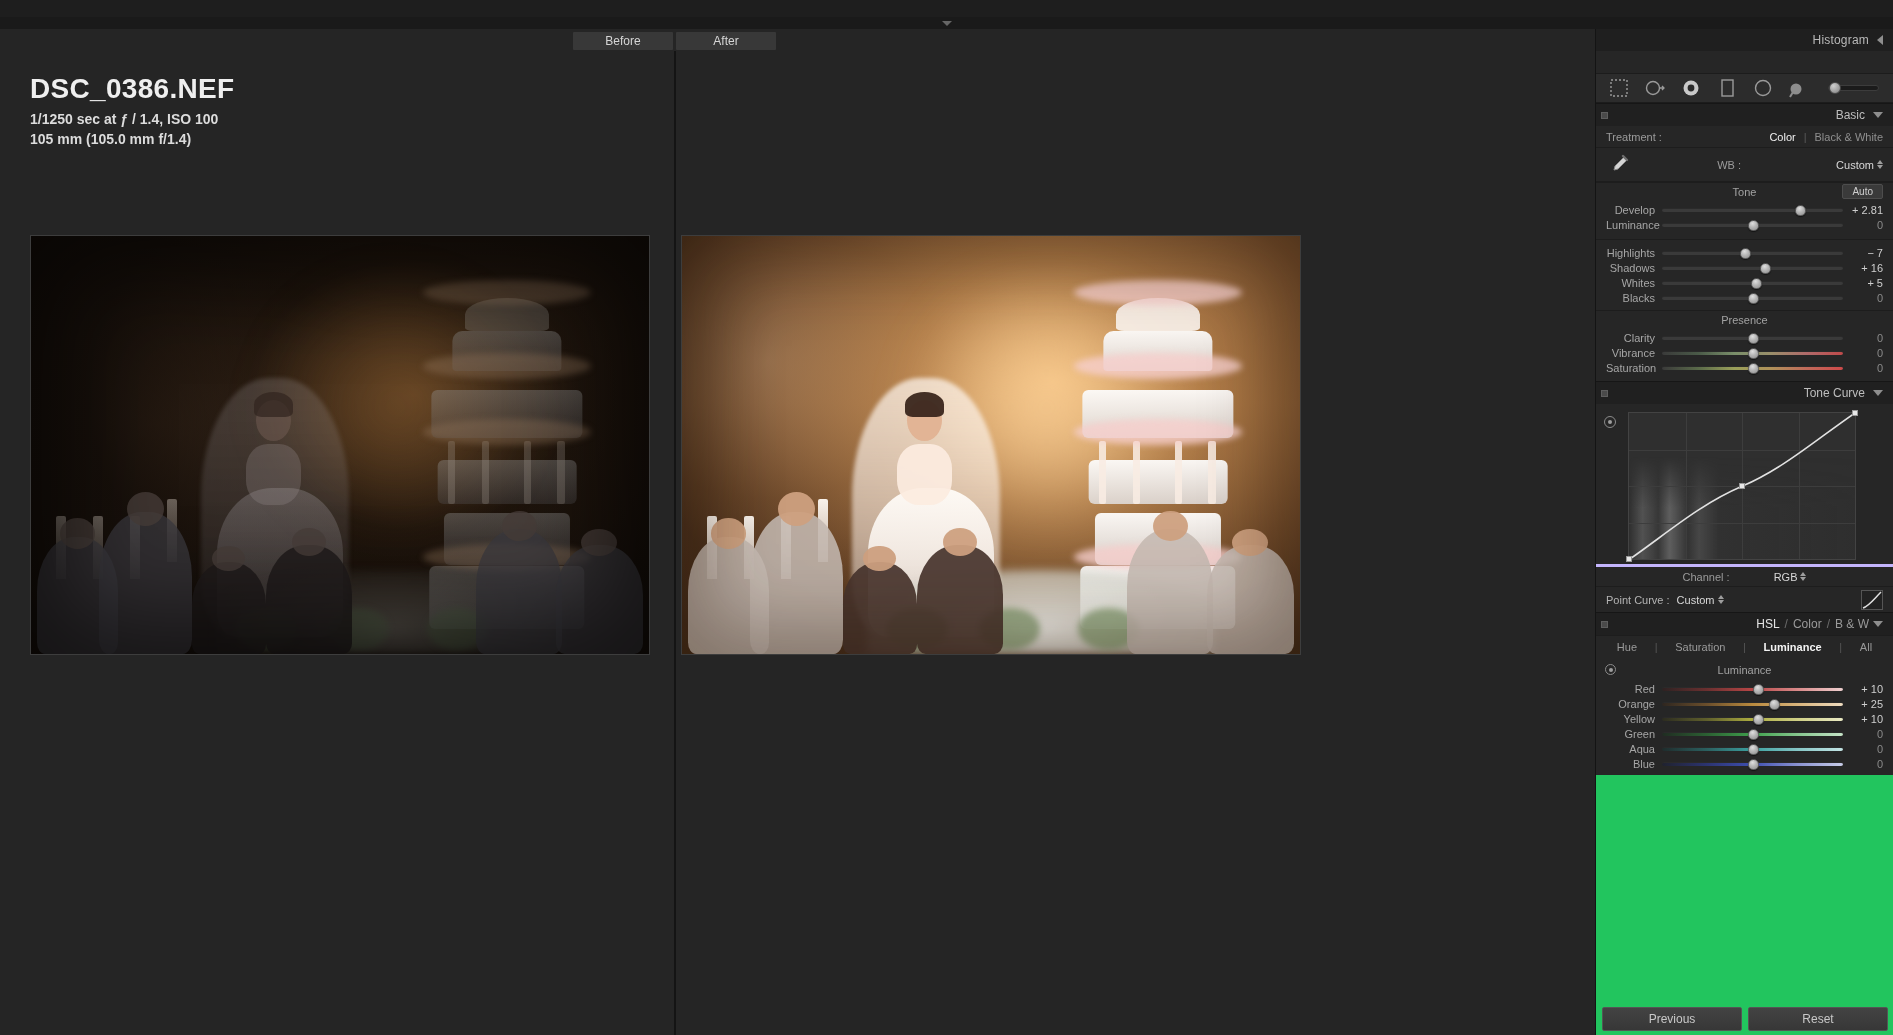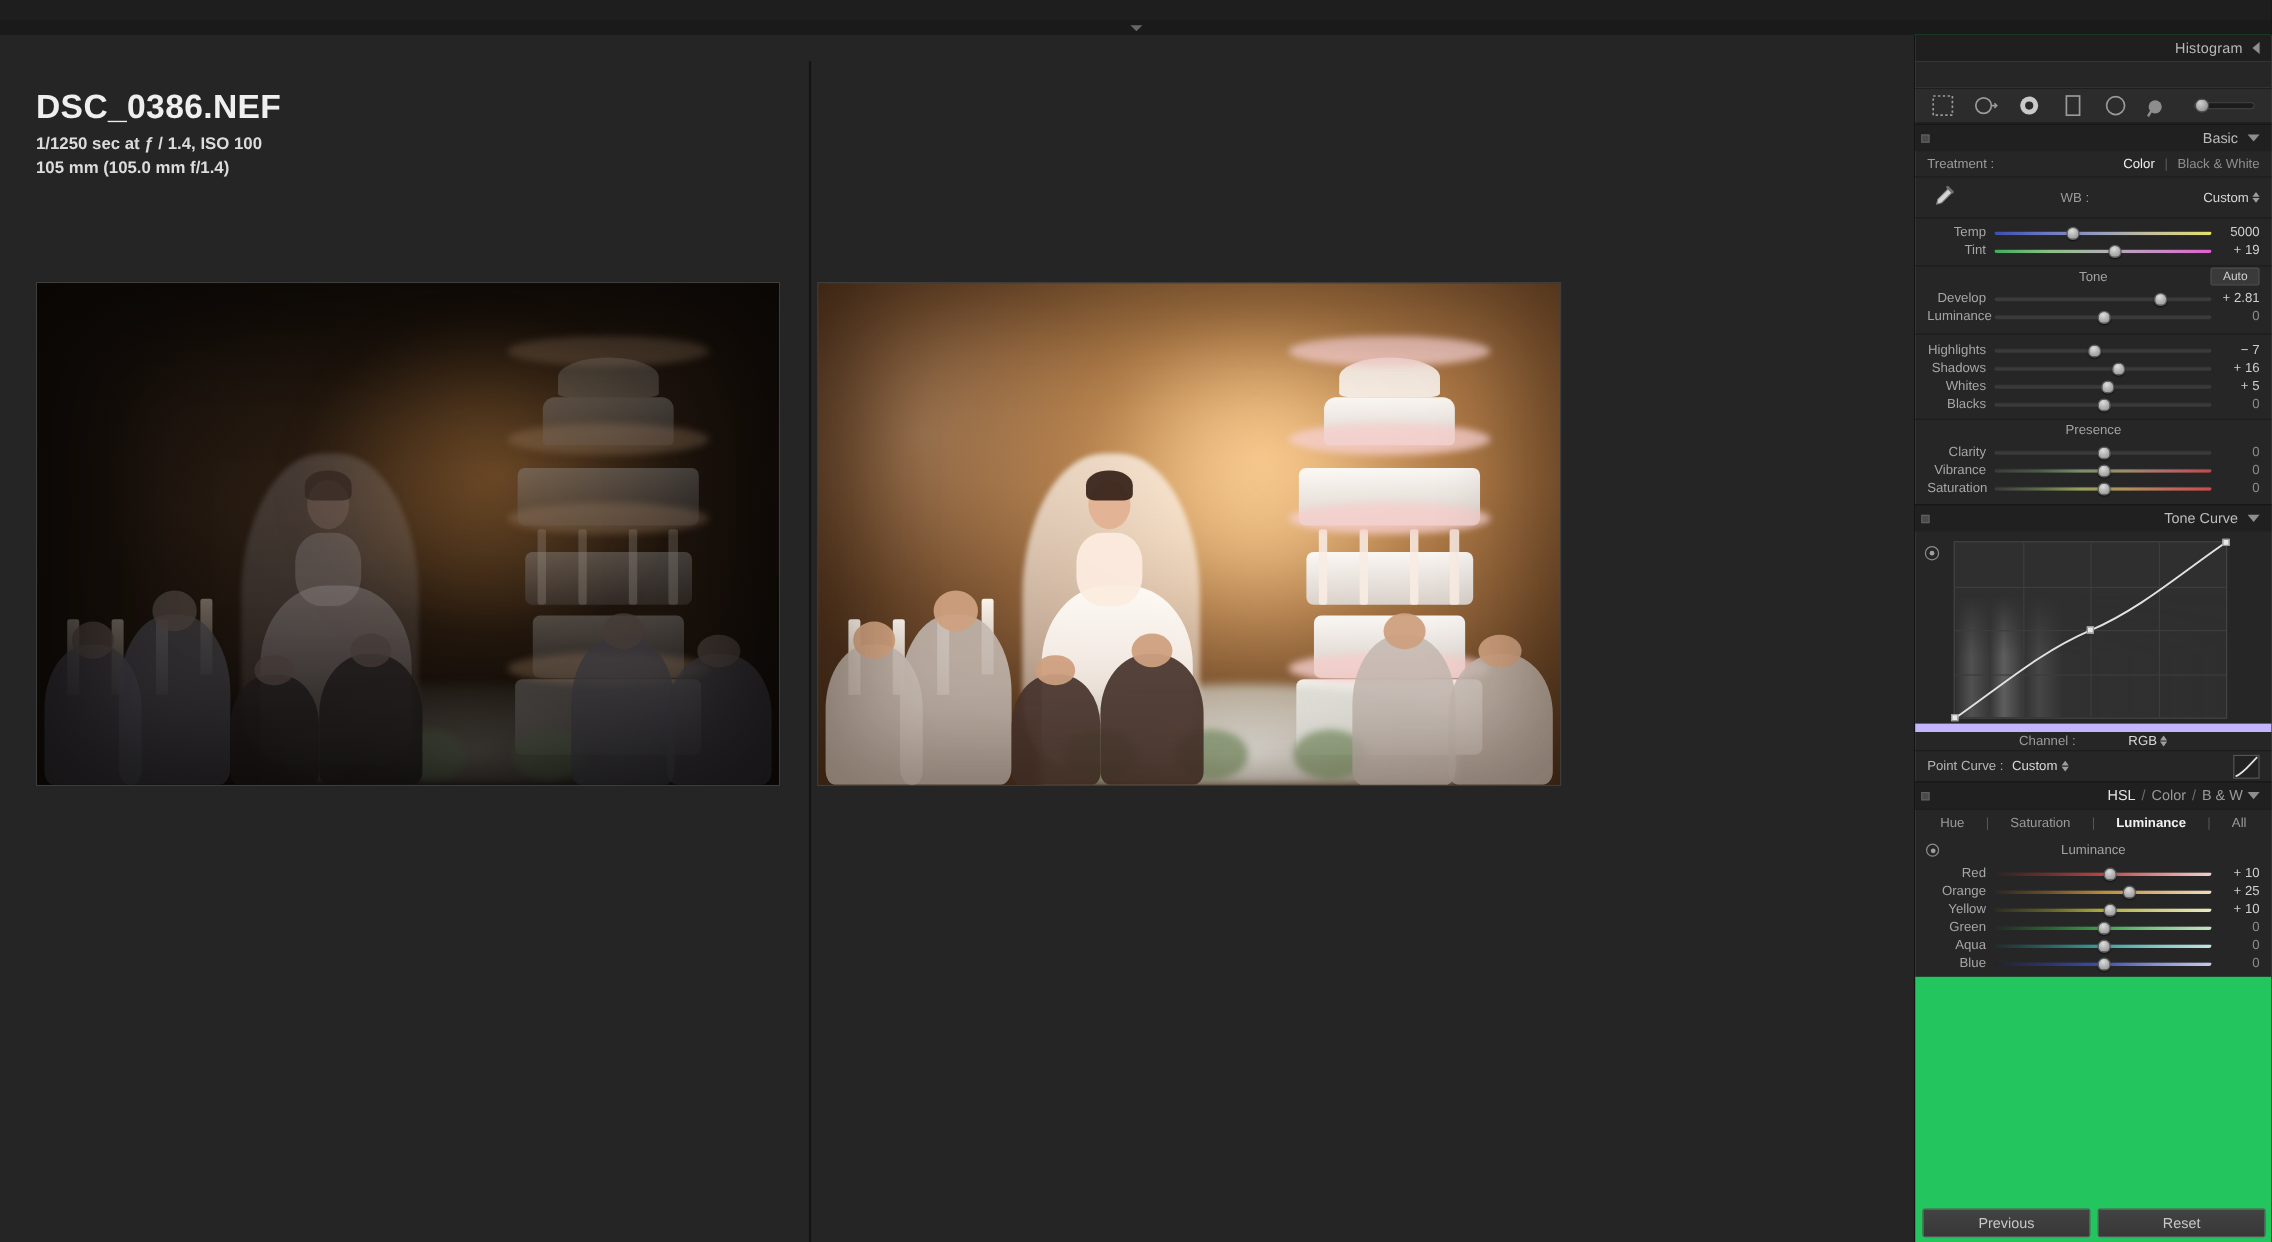"Before" div.ba-tabs { html: none -> <div> <div>Before</div> <div>After</div> </div> }
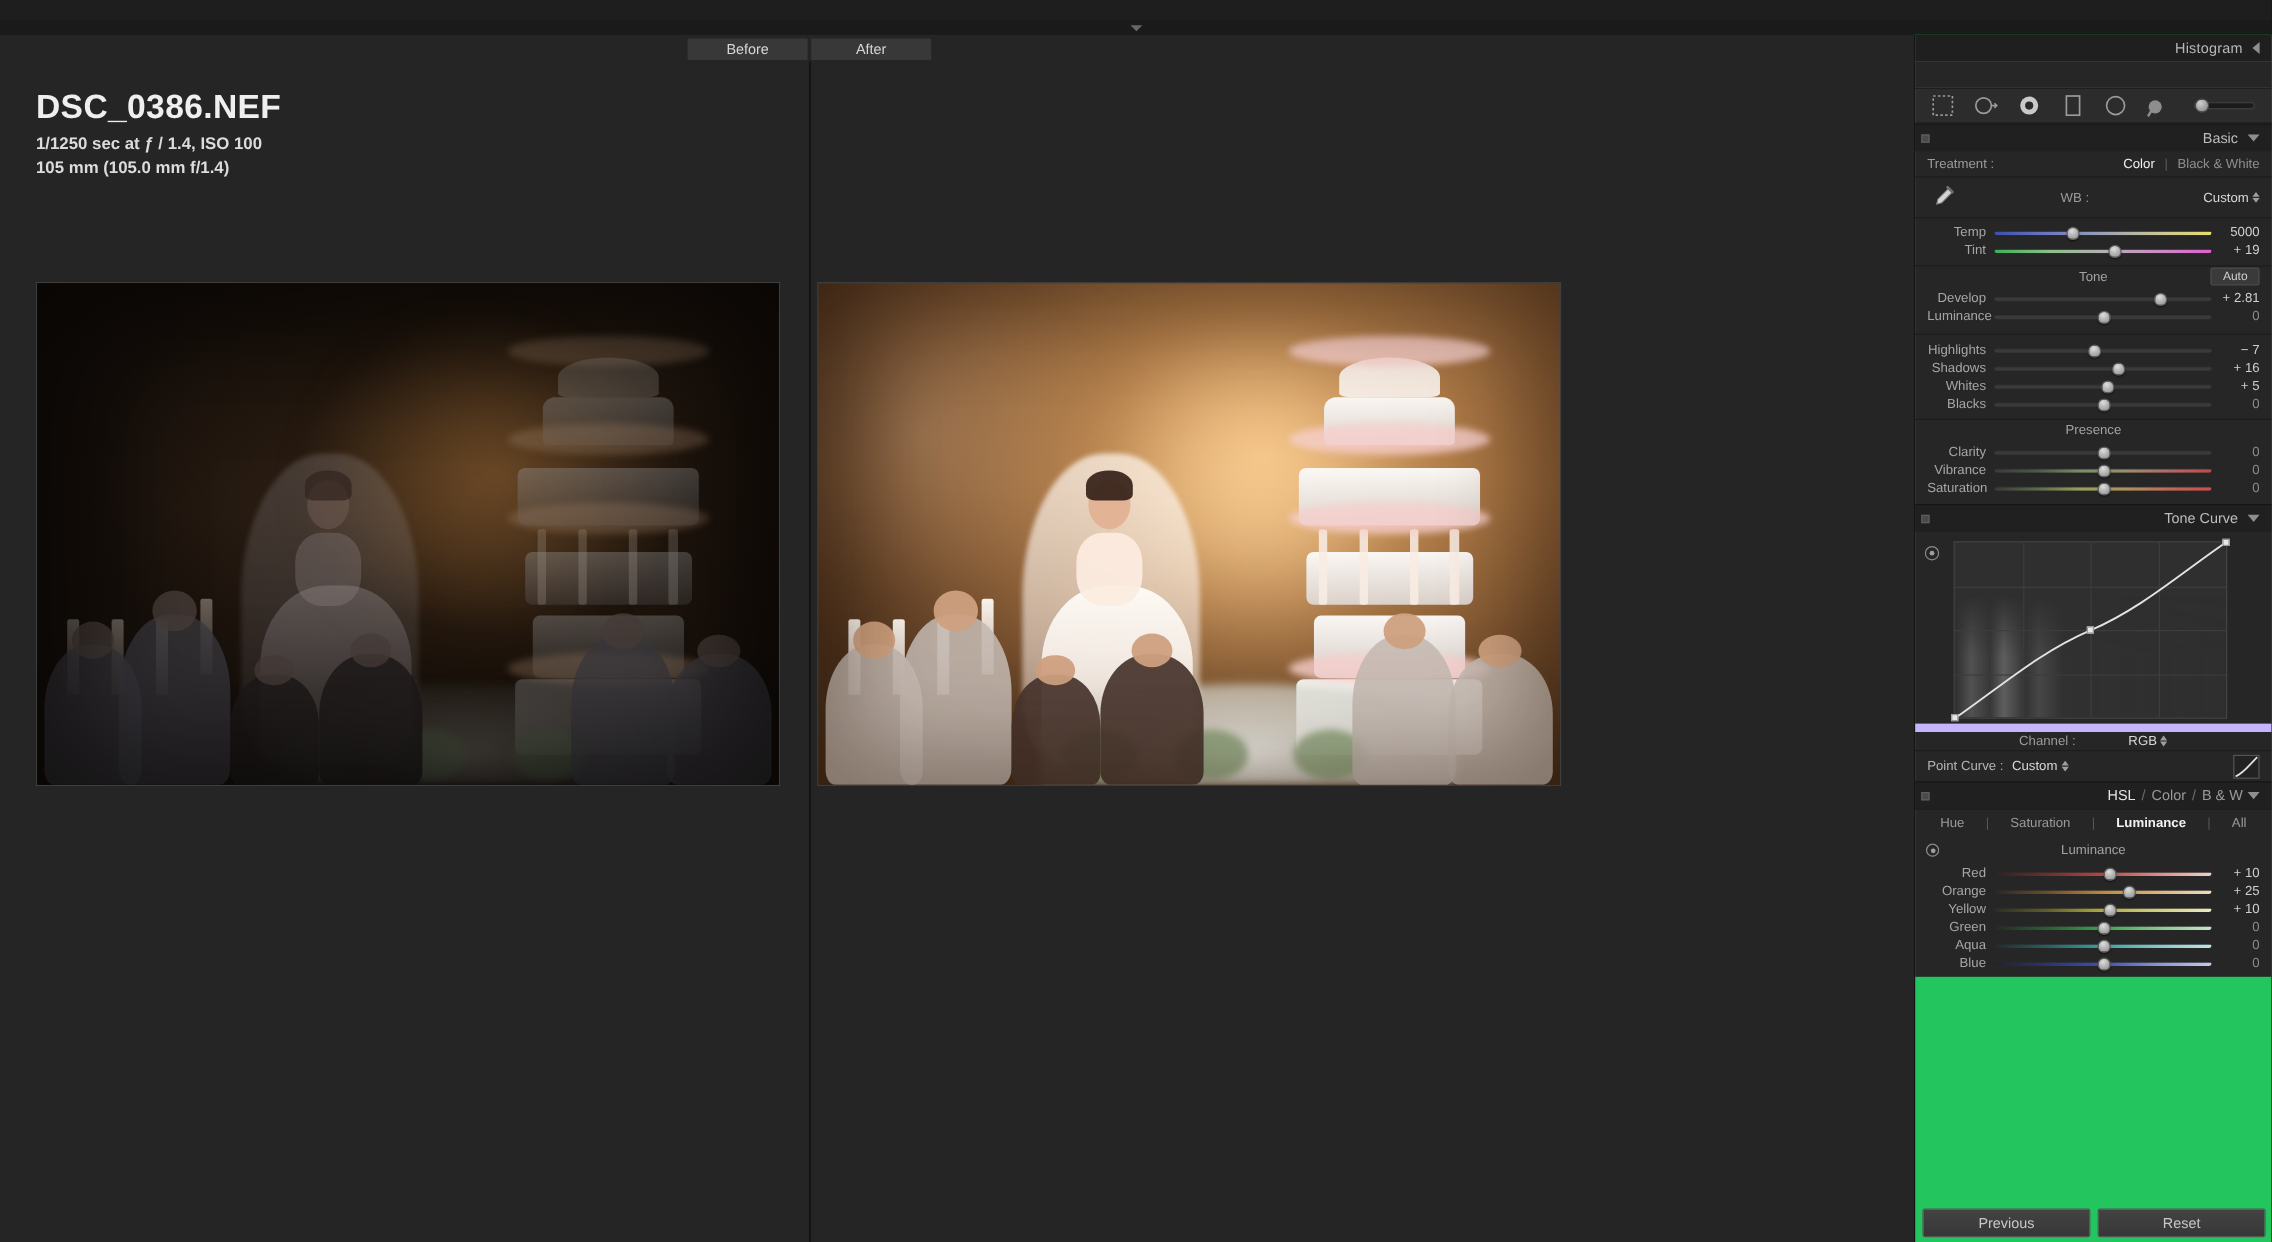"Temp" div { html: <div> <div> <span>Temp</span> <span> <span></span> </span> <span>5000</span> </div> <div> <span>Tint</span> <span> <span></span> </span> <span>+ 19</span> </div> </div> -> none }
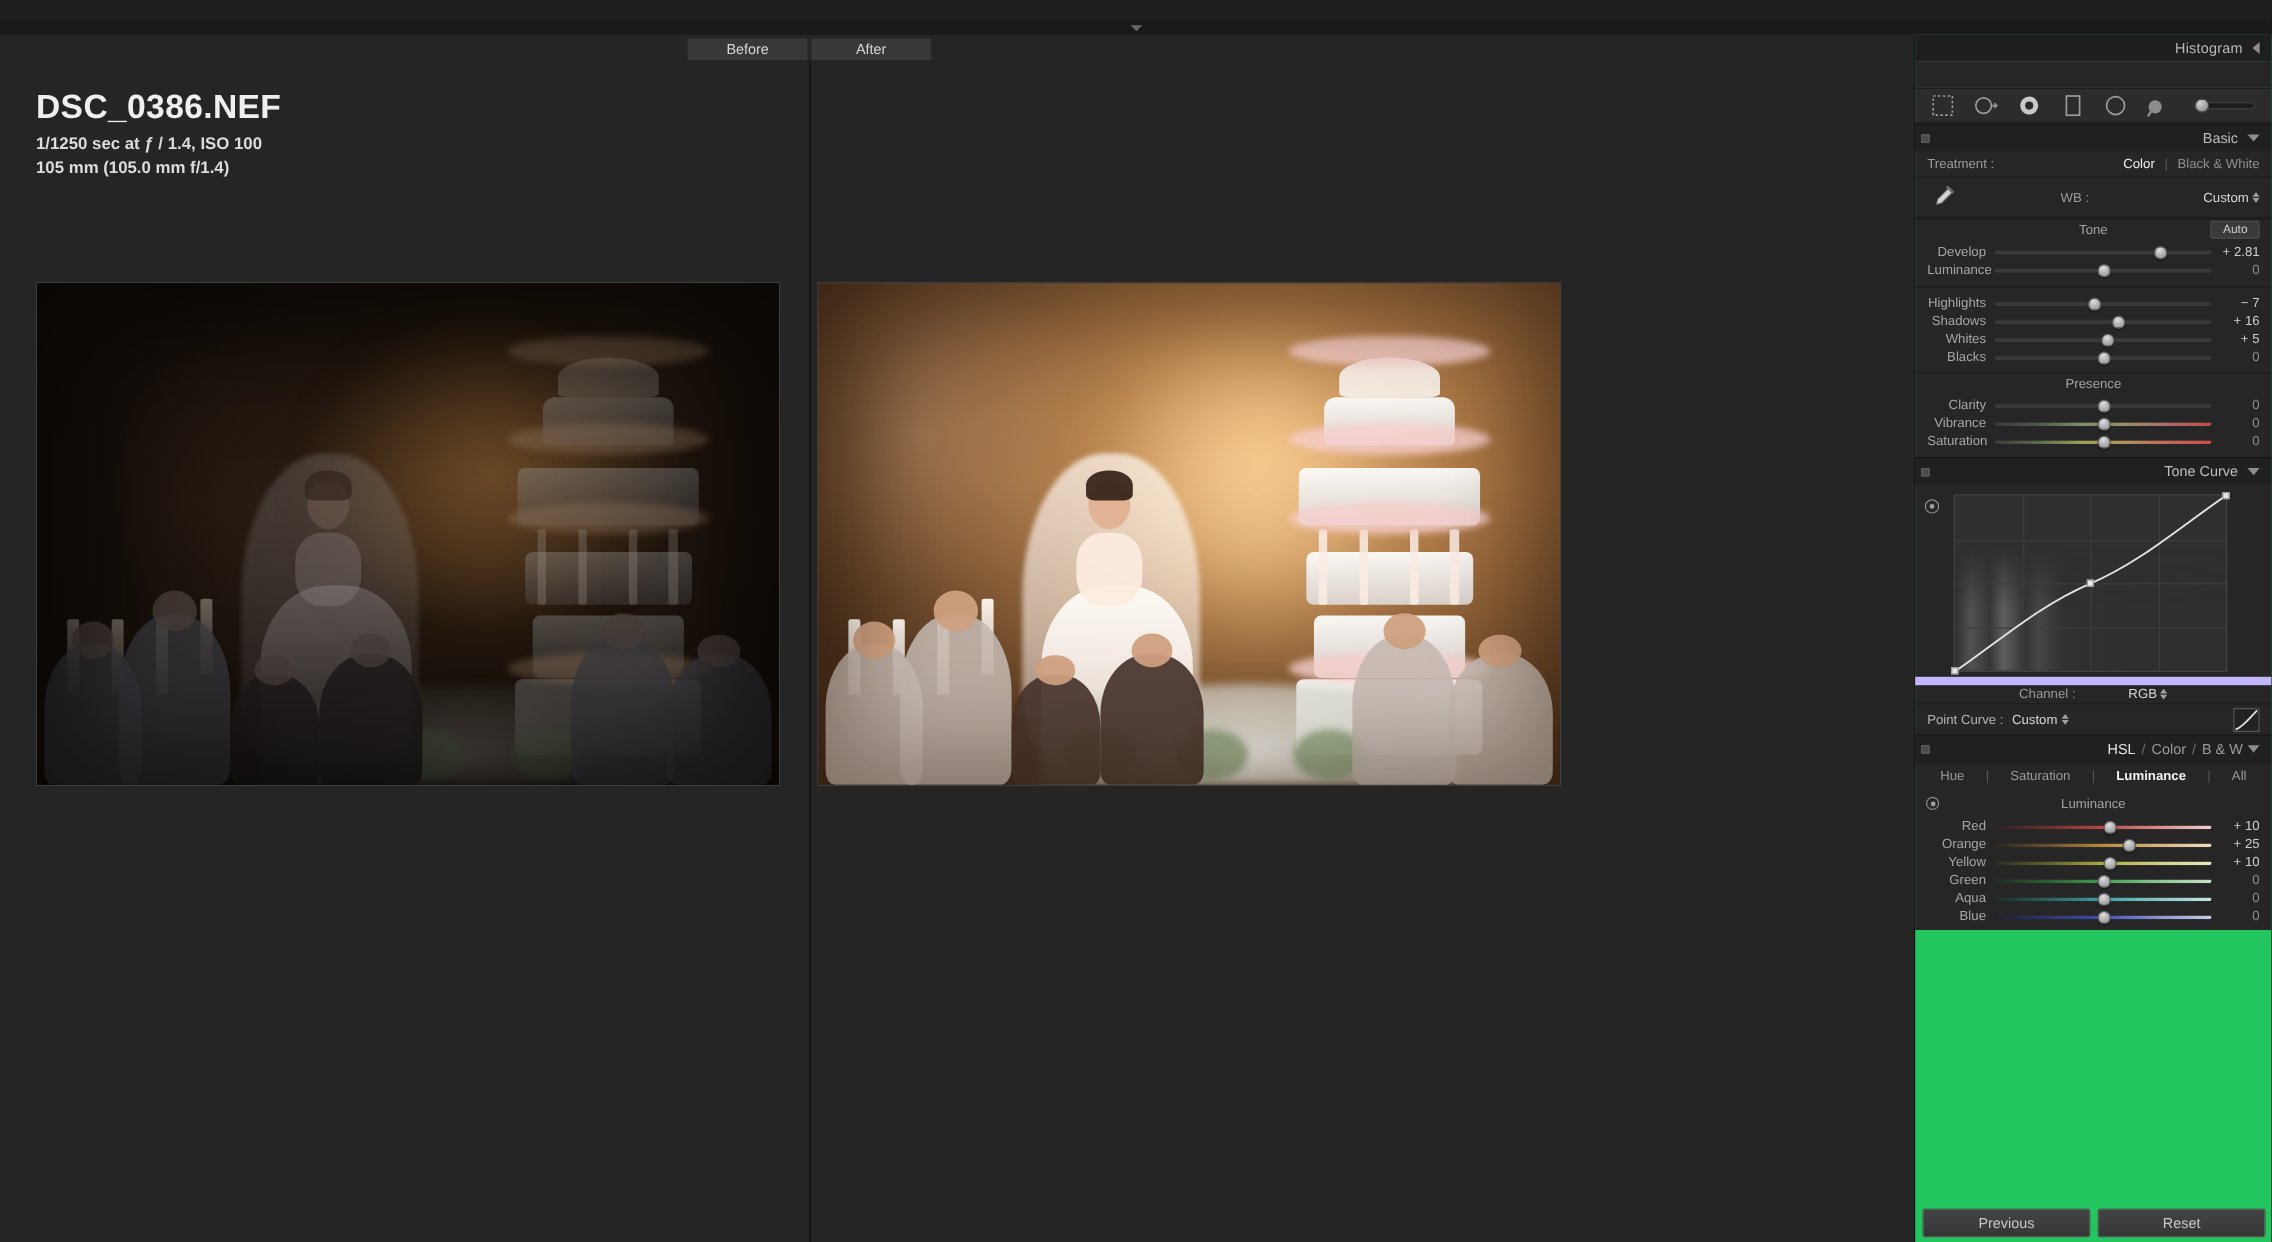"Channel :" .row-channel { border-top: 7px solid #c4b5fd -> 3px solid #c4b5fd }
